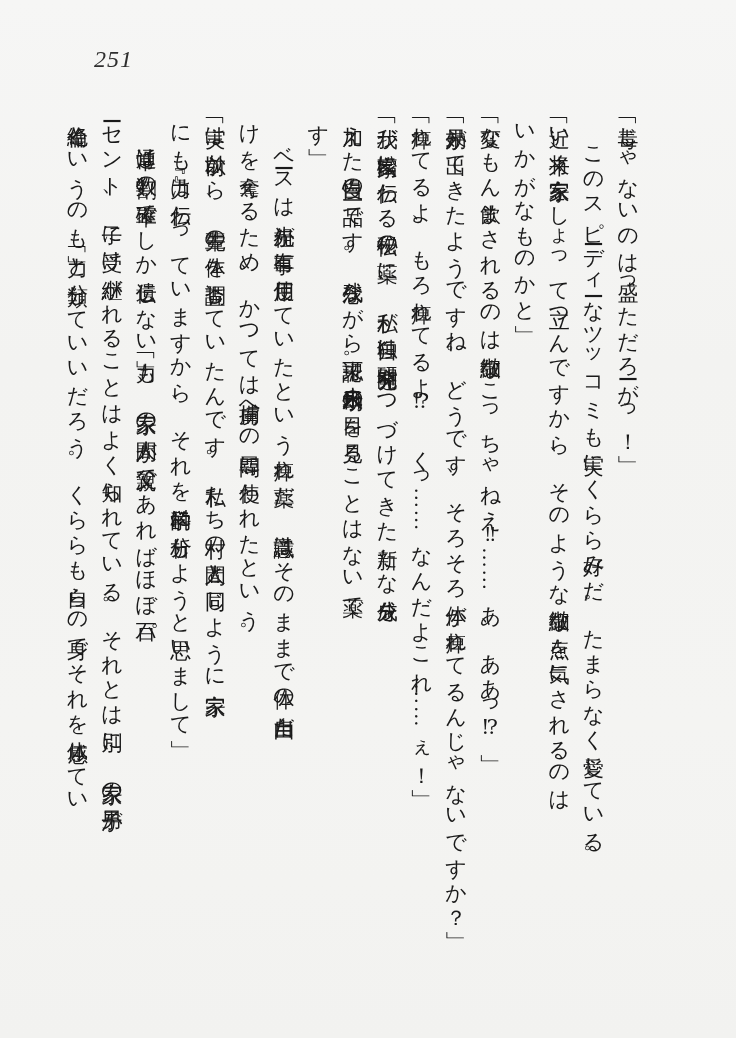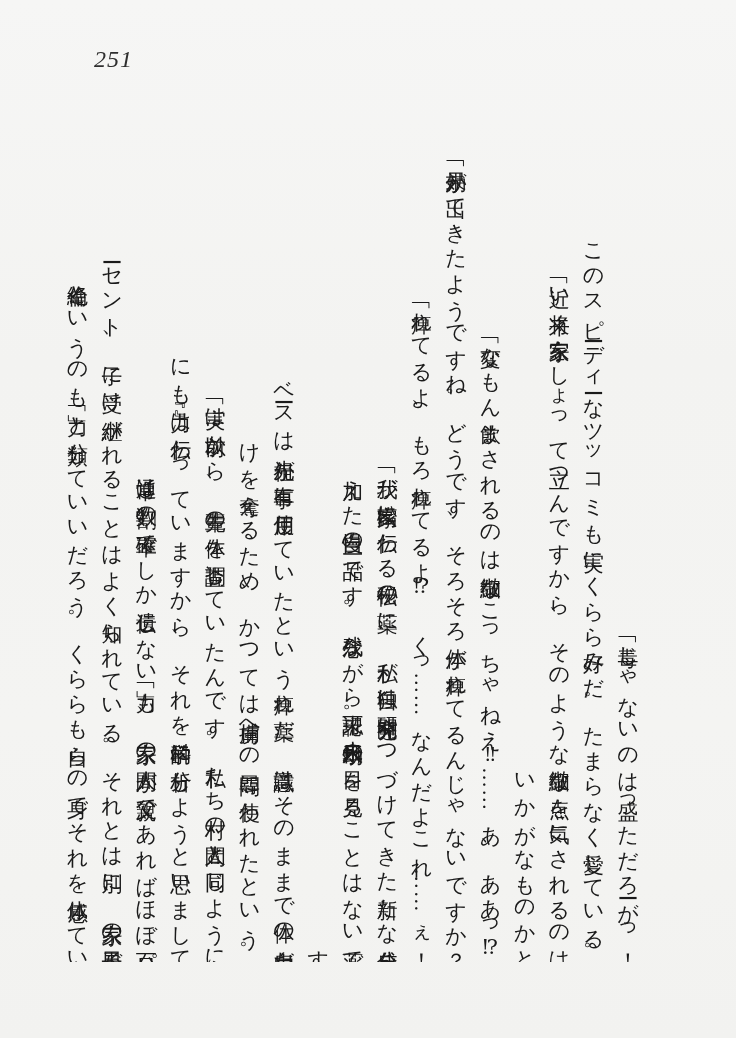"251" .page { text-align: right -> none }
